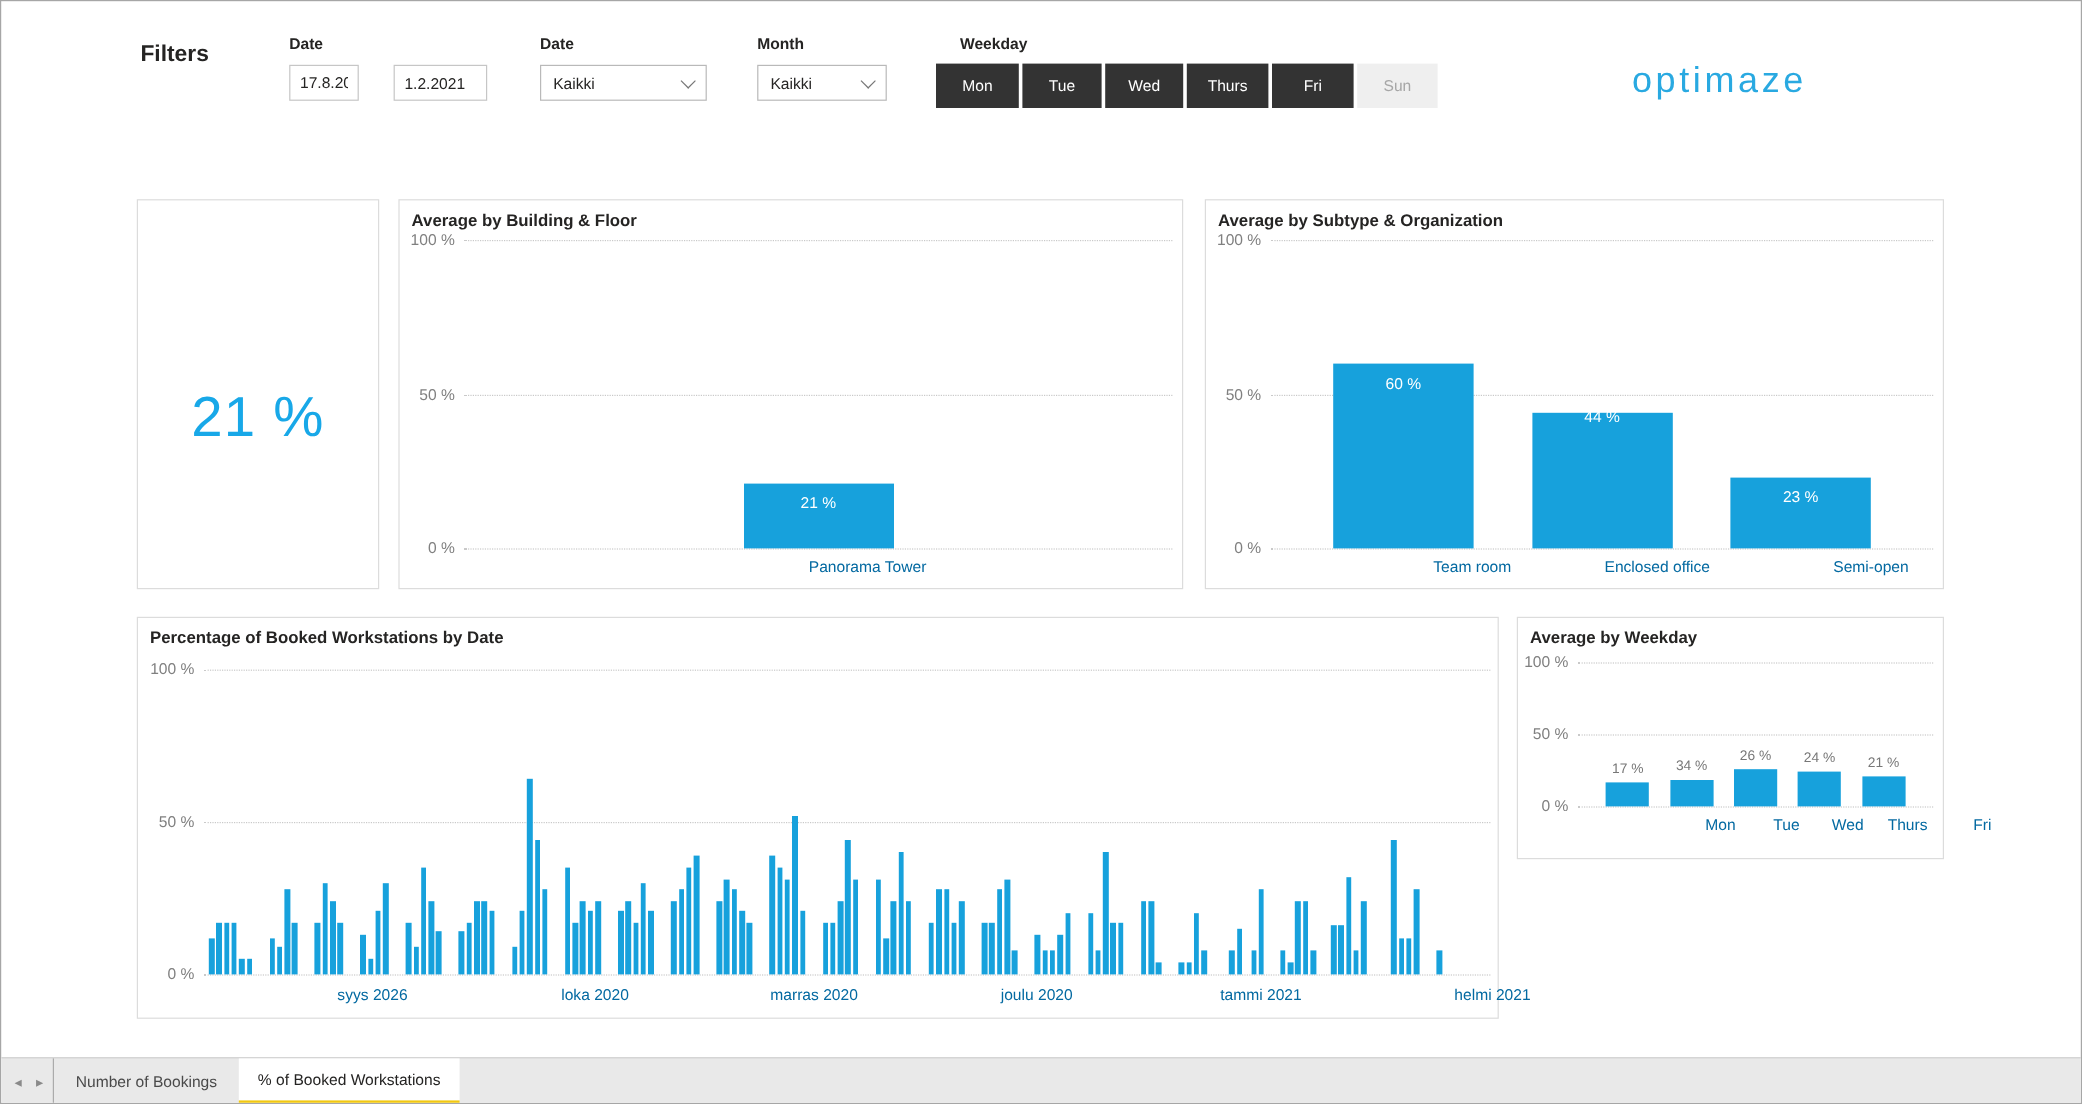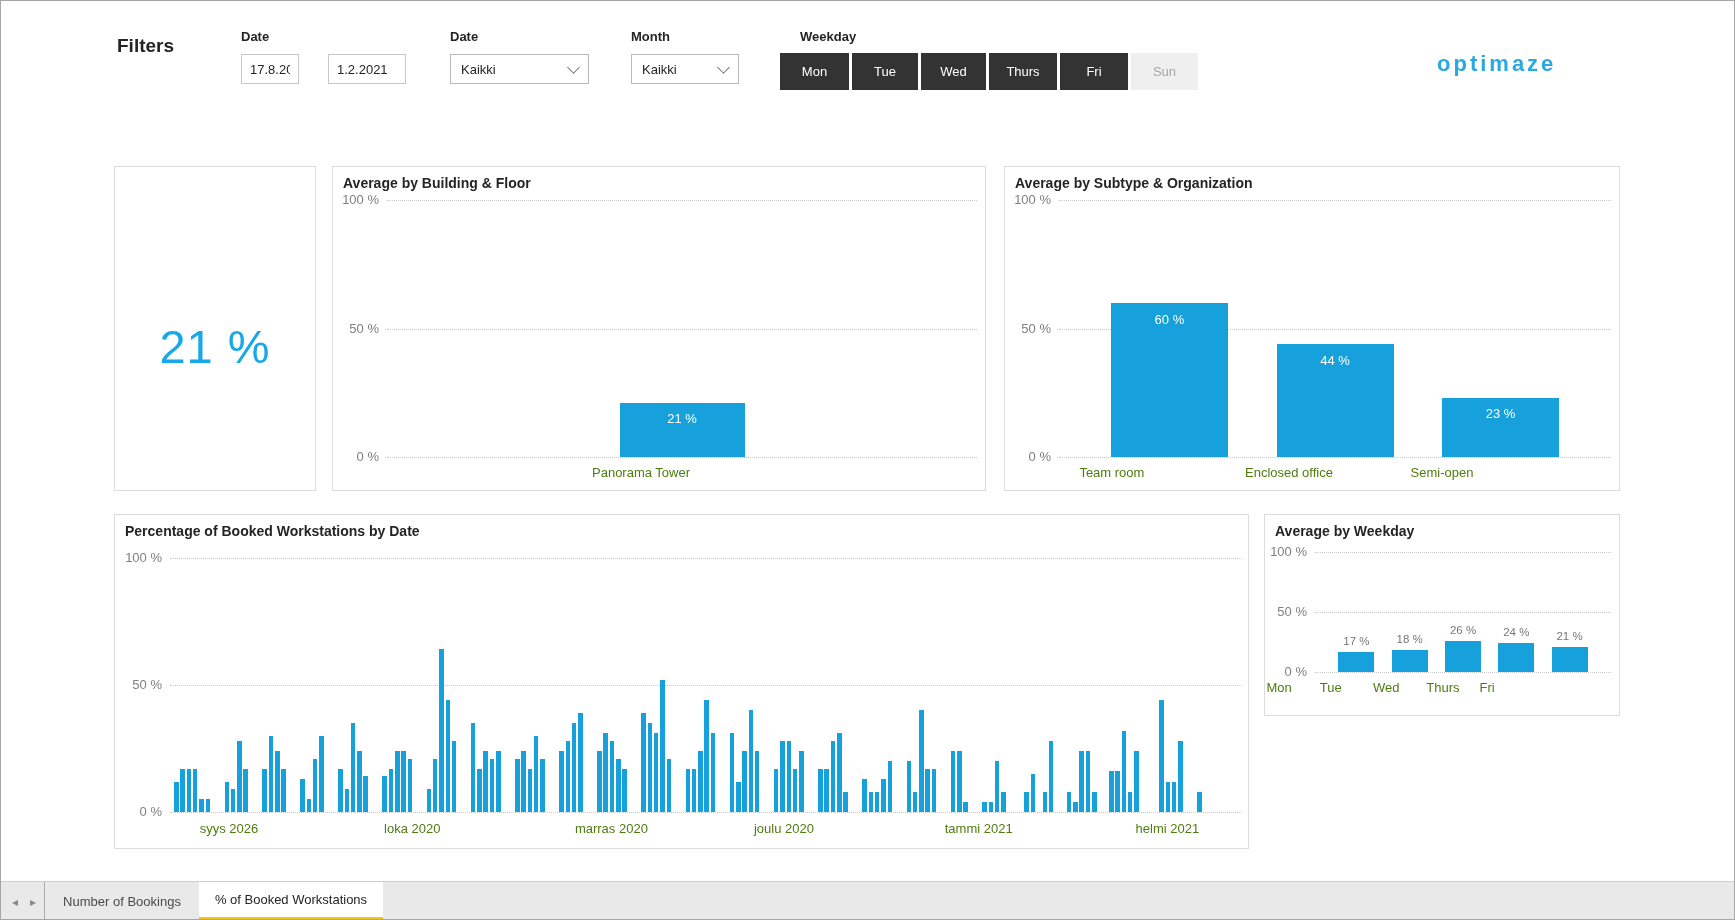"optimaze" .logo { font-size: 22px -> 30px; font-weight: 700 -> 400; left: 1436px -> 1359px }
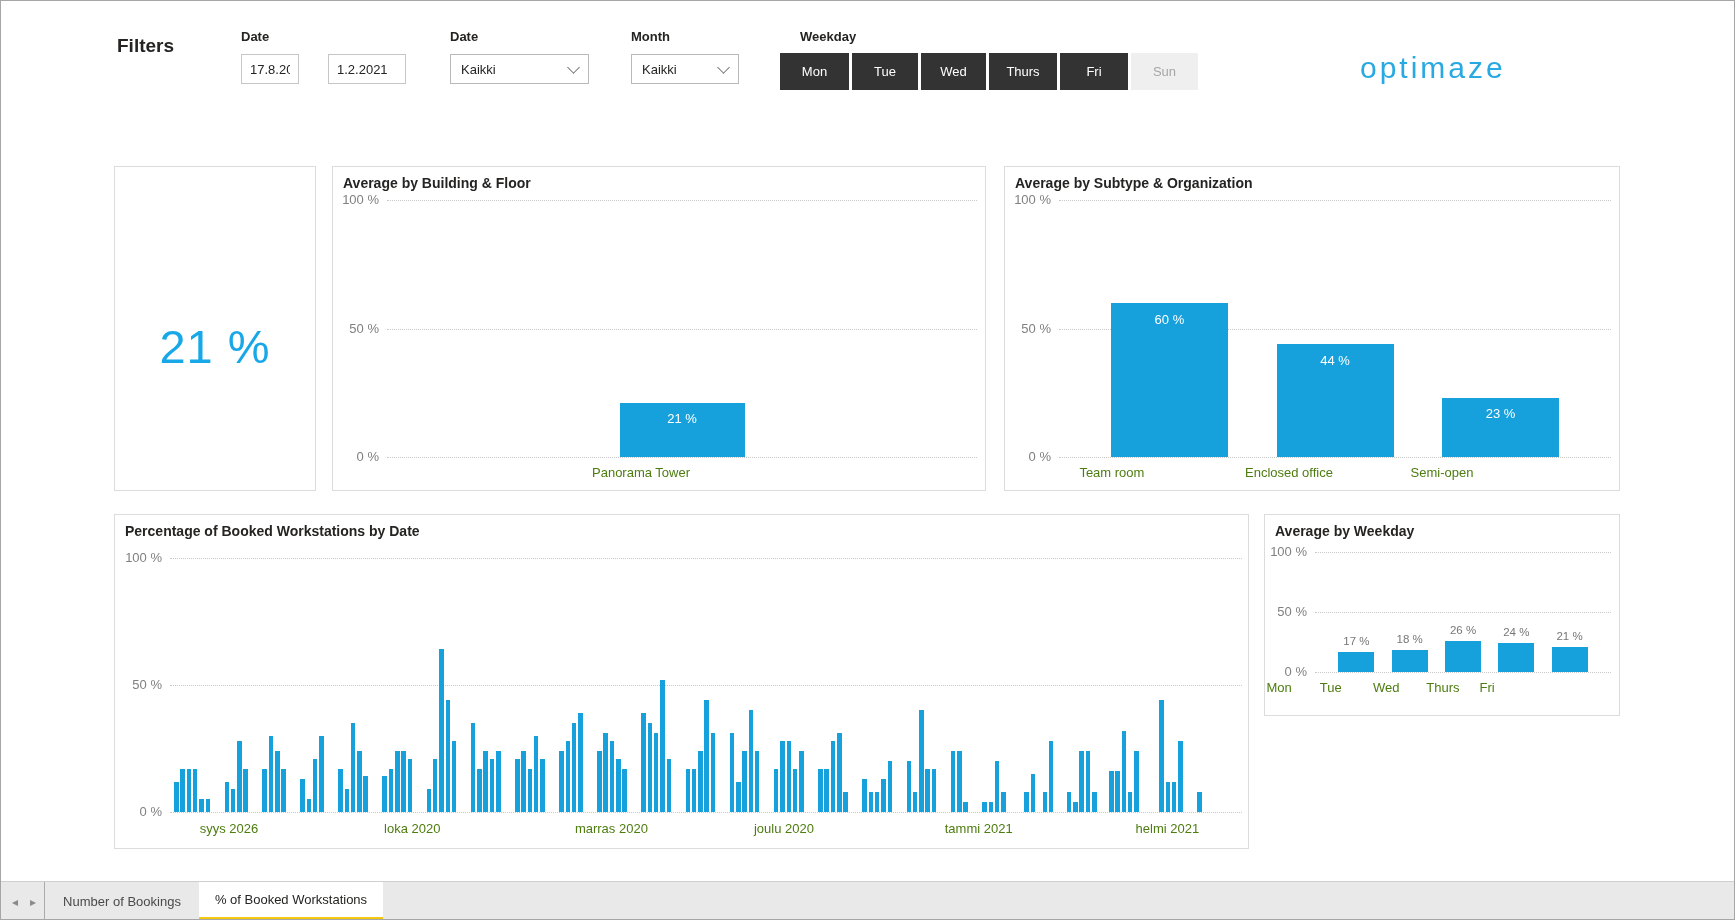"44 %" div.val-in { top: 186px -> 173px }
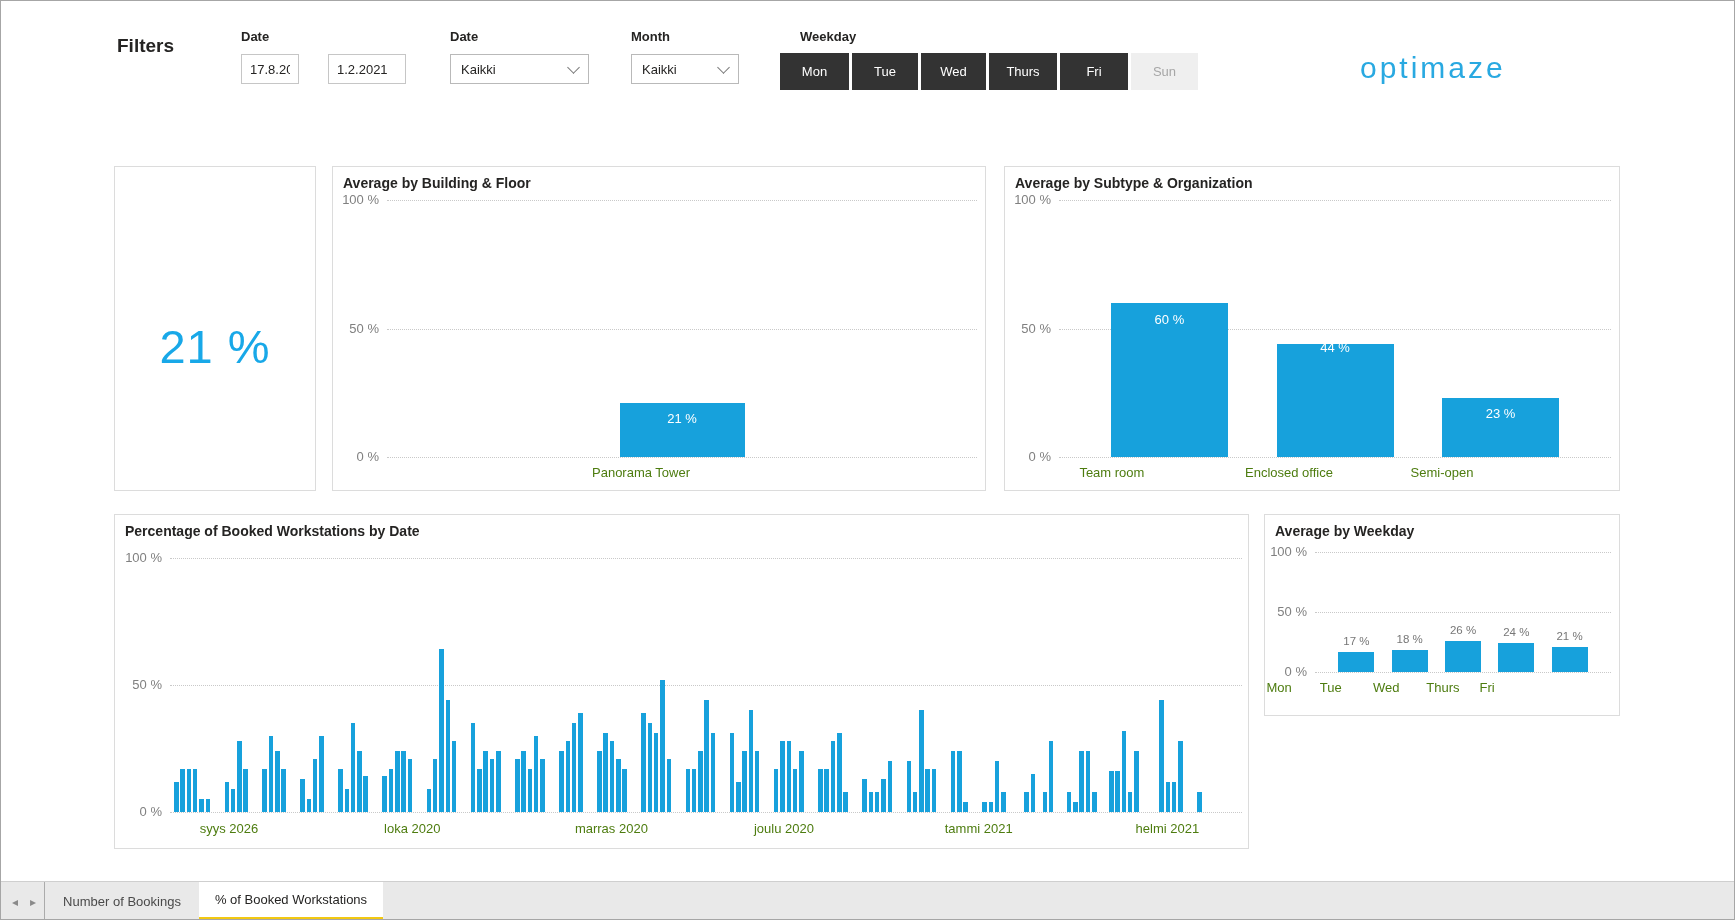"Panorama Tower" .cat-label { color: #4d7c0f -> #0369a1; text-align: left -> right }
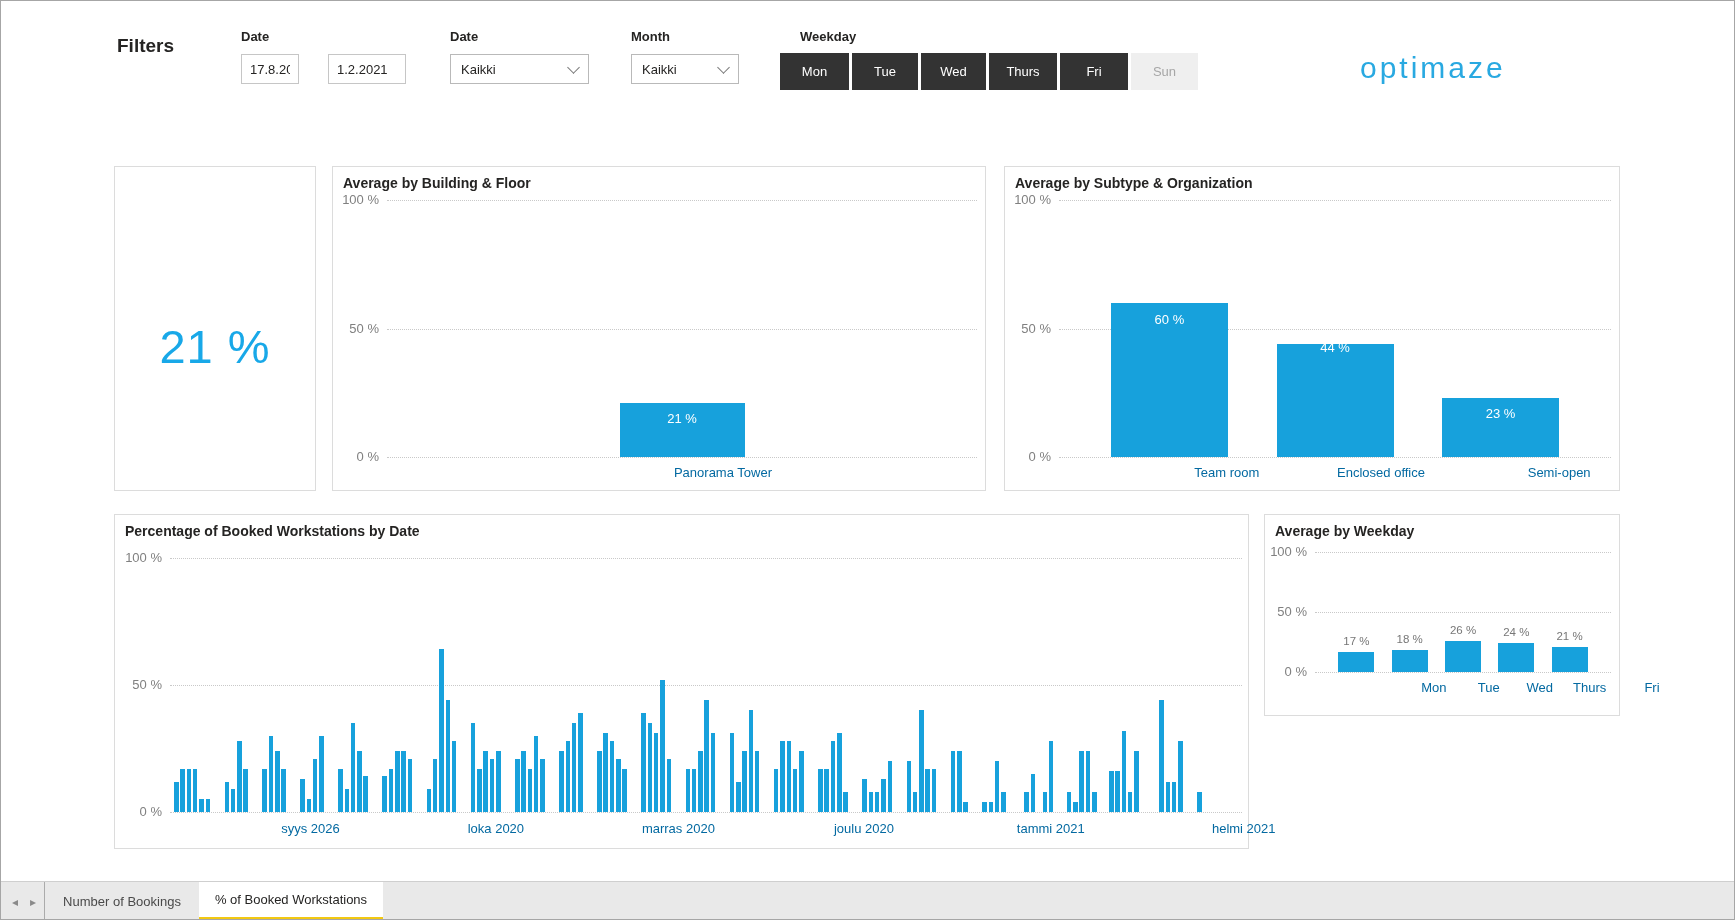"18 %" div.val-above { text: 18 -> 34 }
